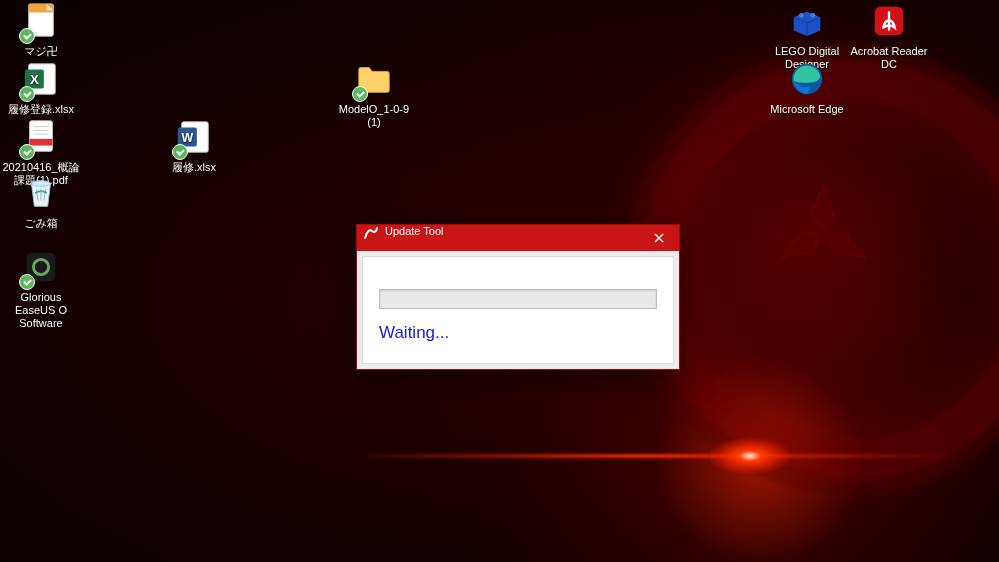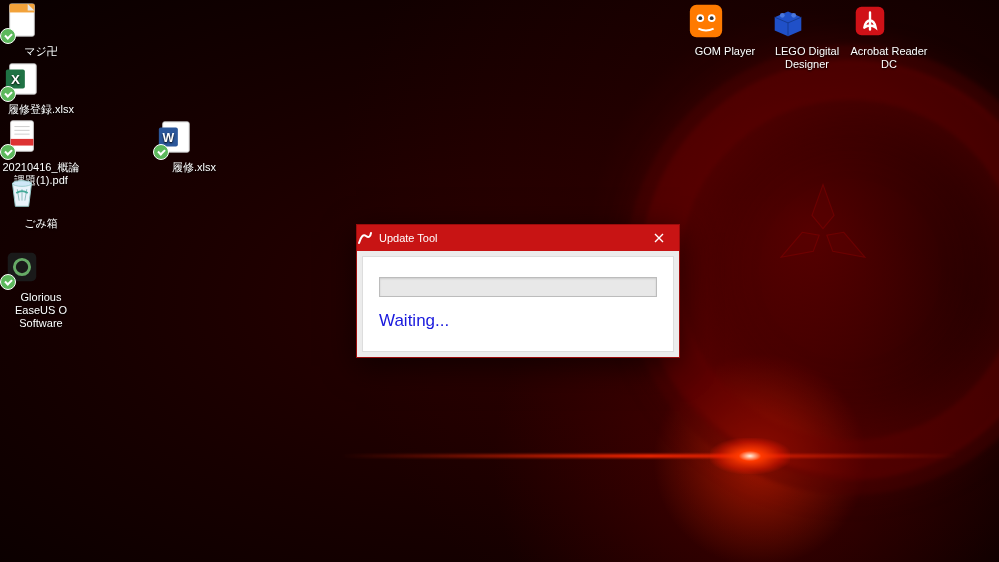"マジ卍" .di { align-items: none -> center }
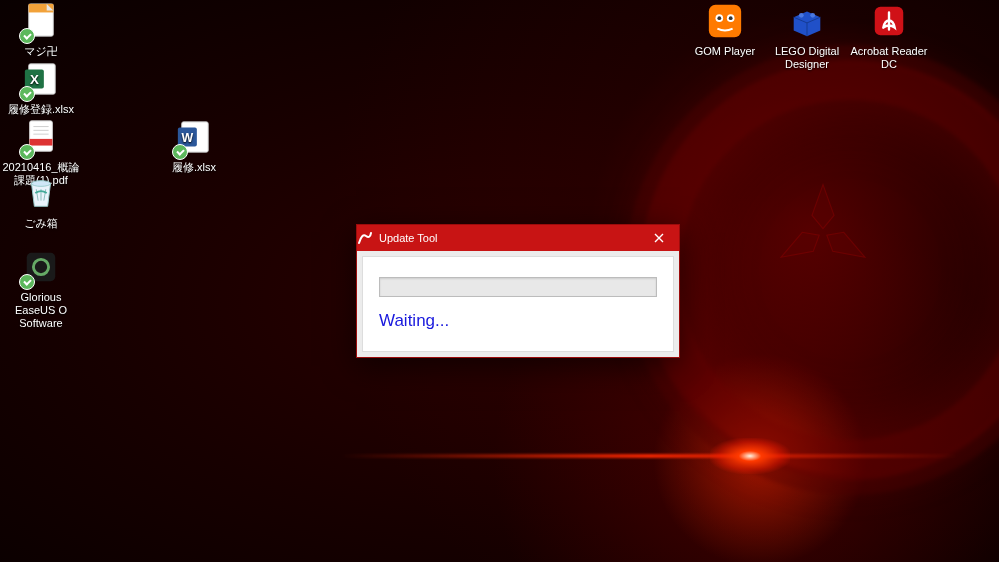"GOM Player" div.di { html: <div> <div> <span><svg> <rect></rect> <circle></circle> <circle></circle> <circle></circle> <circle></circle> <path></path> </svg></span> </div> <span>GOM Player</span> </div> -> none }
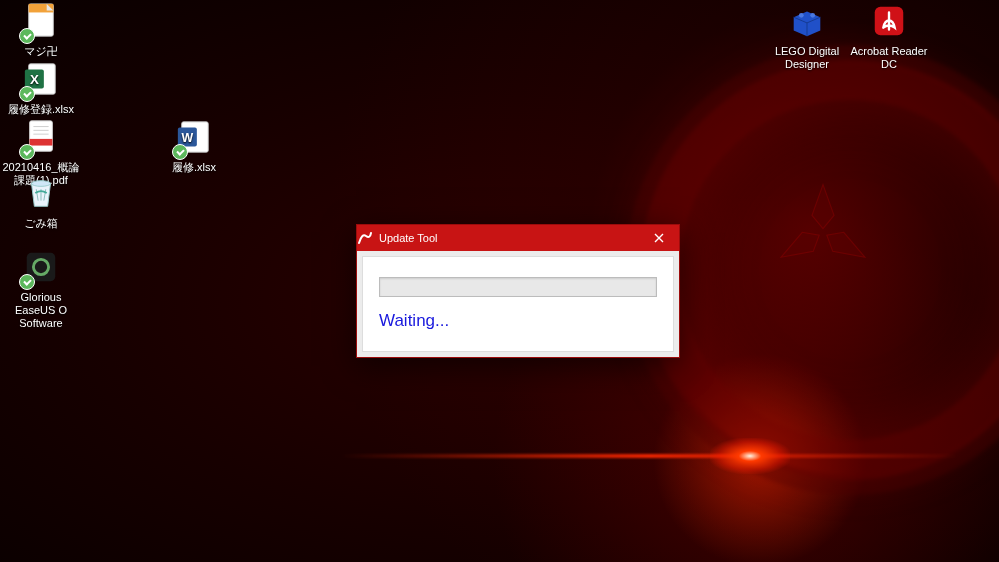"ModelO_1-0-9 (1)" div.di { html: none -> <div> <div> <span><svg> <path></path> </svg></span> <span></span> </div> <span>ModelO_1-0-9 (1)</span> </div> }
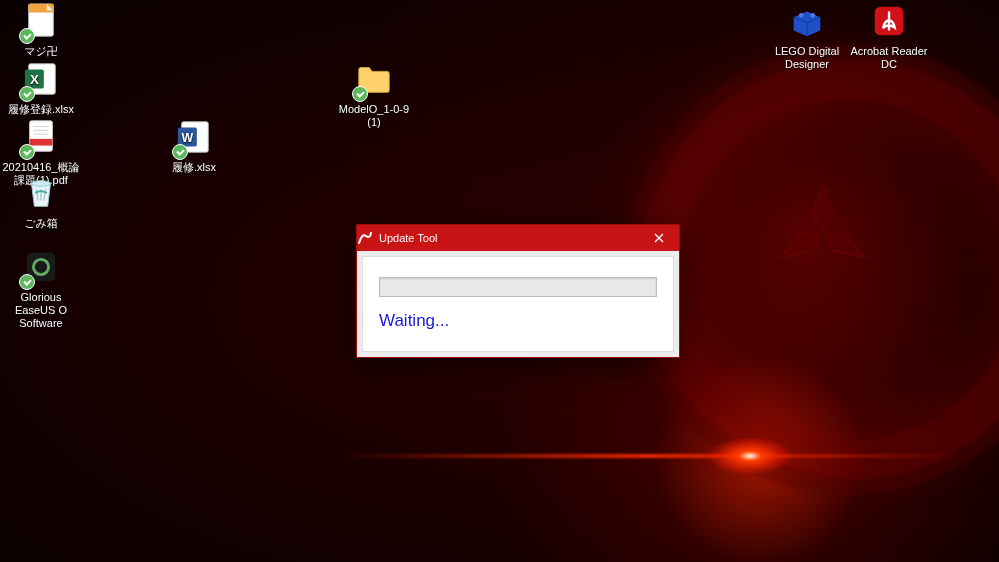"Microsoft Edge" div.di { html: none -> <div> <div> <span><svg> <circle></circle> <path></path> <path></path> </svg></span> </div> <span>Microsoft Edge</span> </div> }
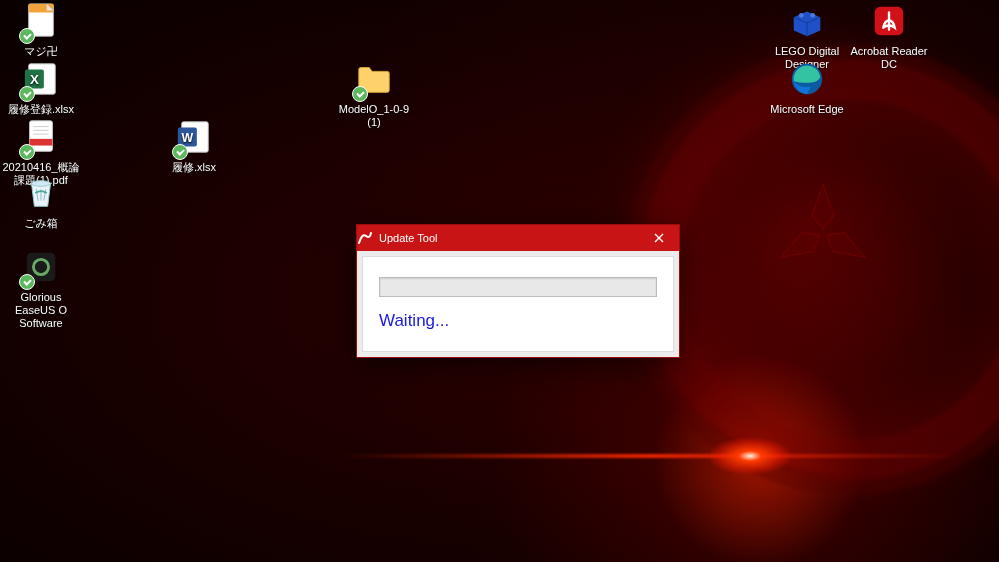"Update Tool" .titlebar { align-items: center -> flex-start; padding-left: none -> 6px }
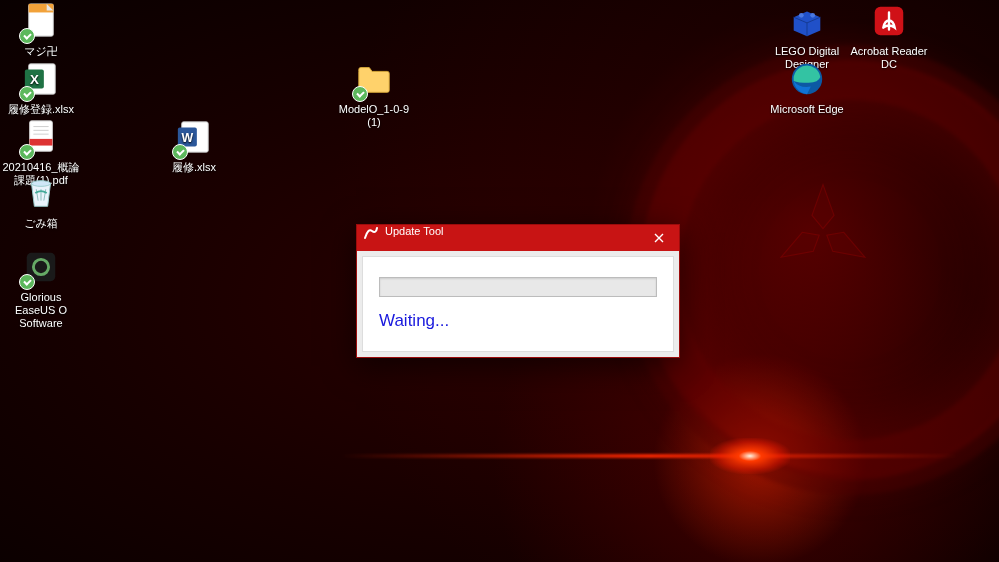"Waiting..." .client { padding: 18px 14px 20px 14px -> 30px 14px 20px 14px }
